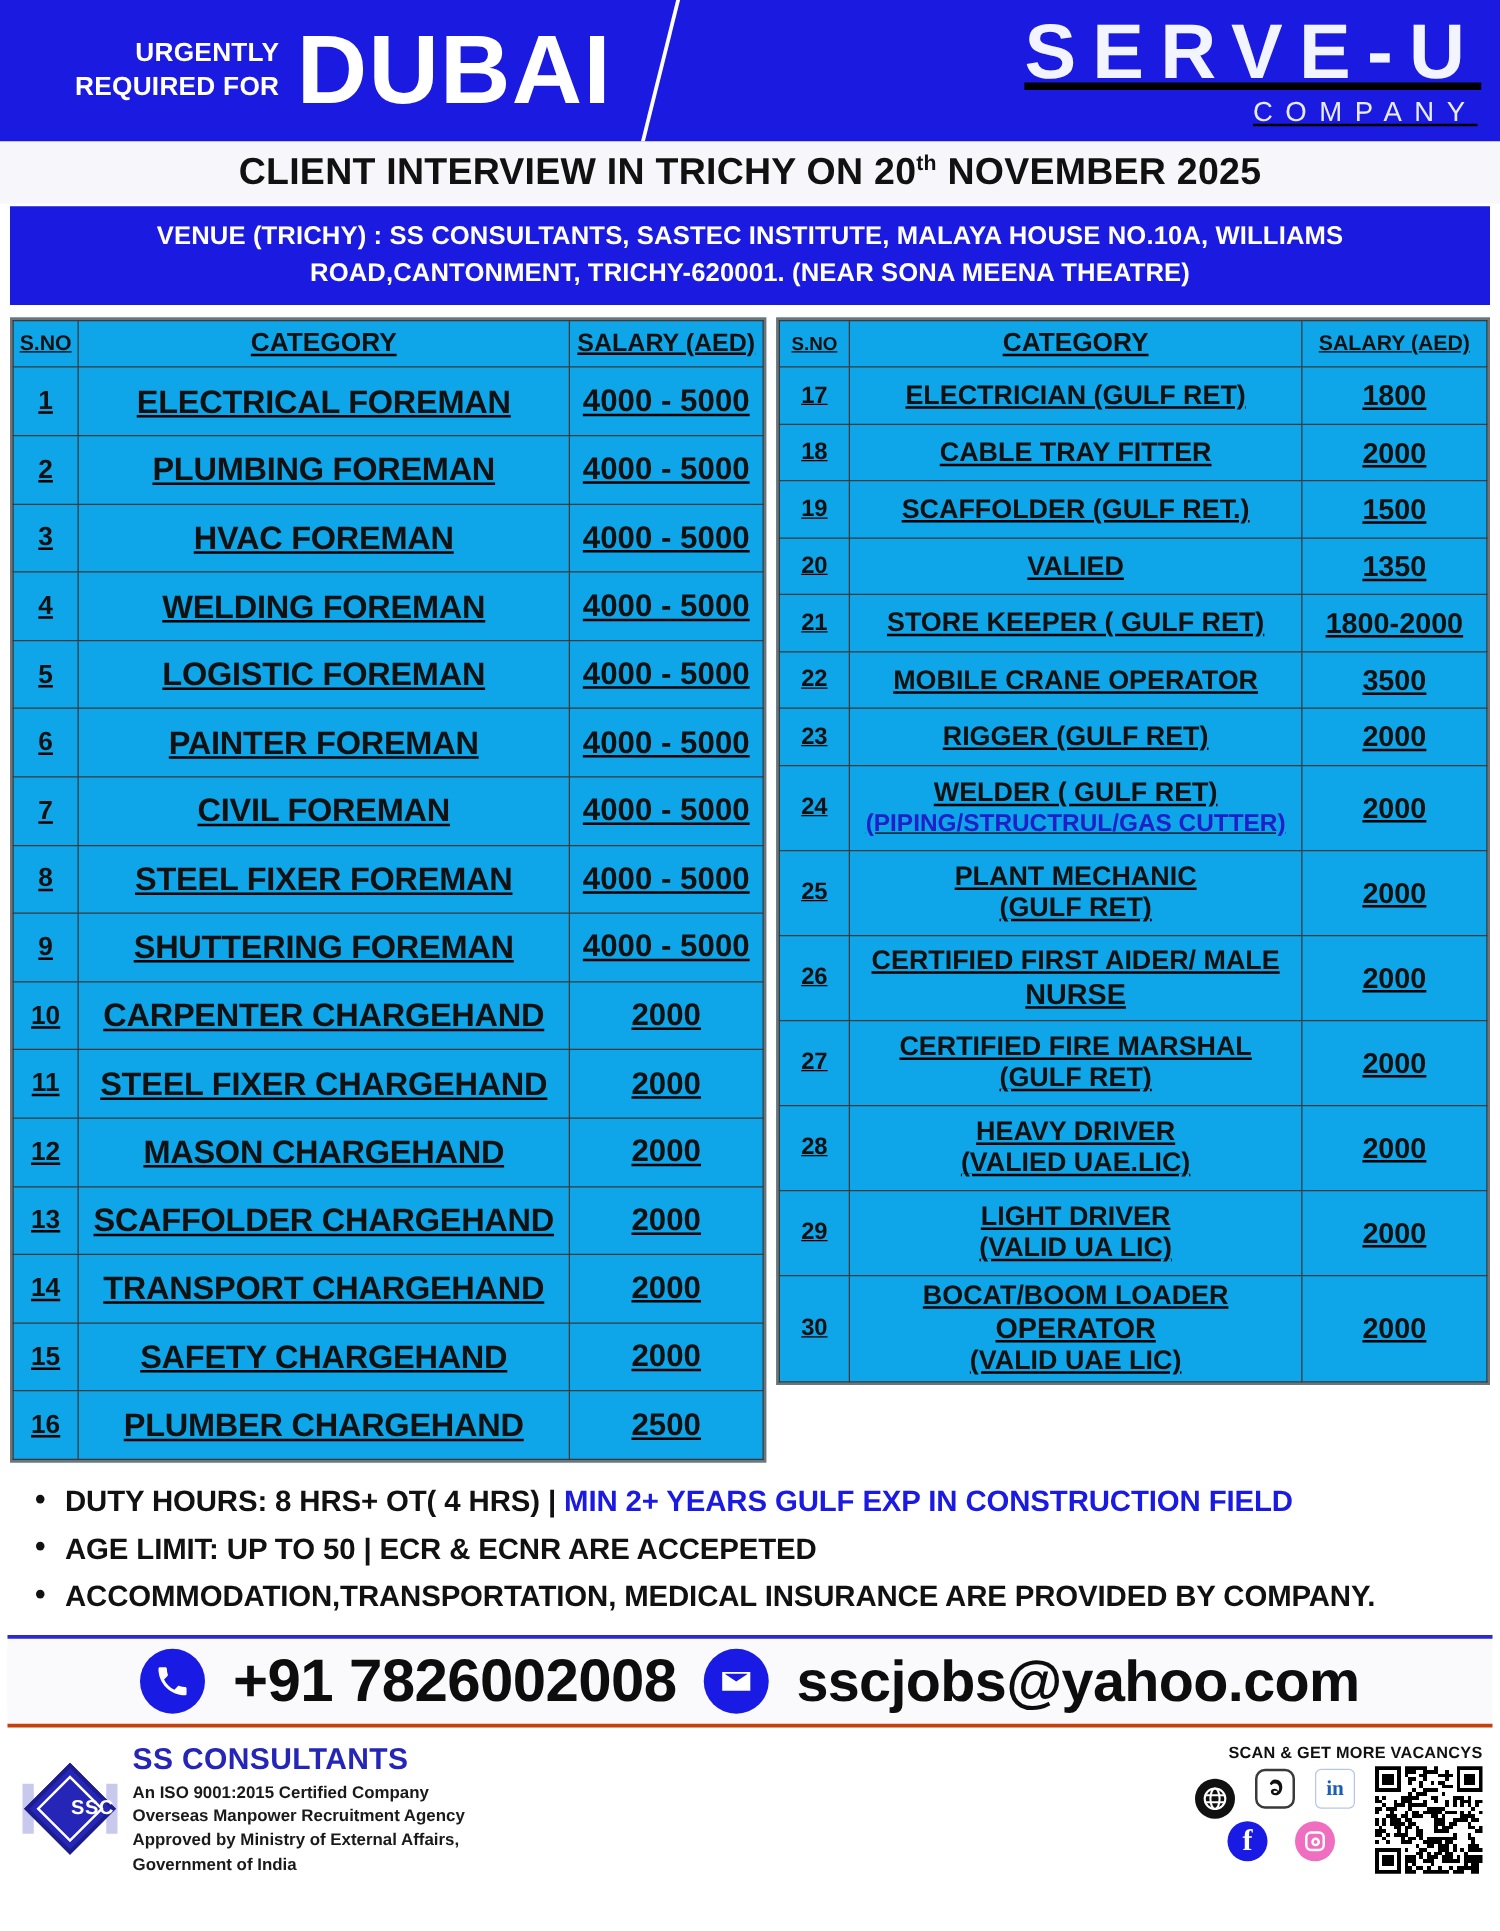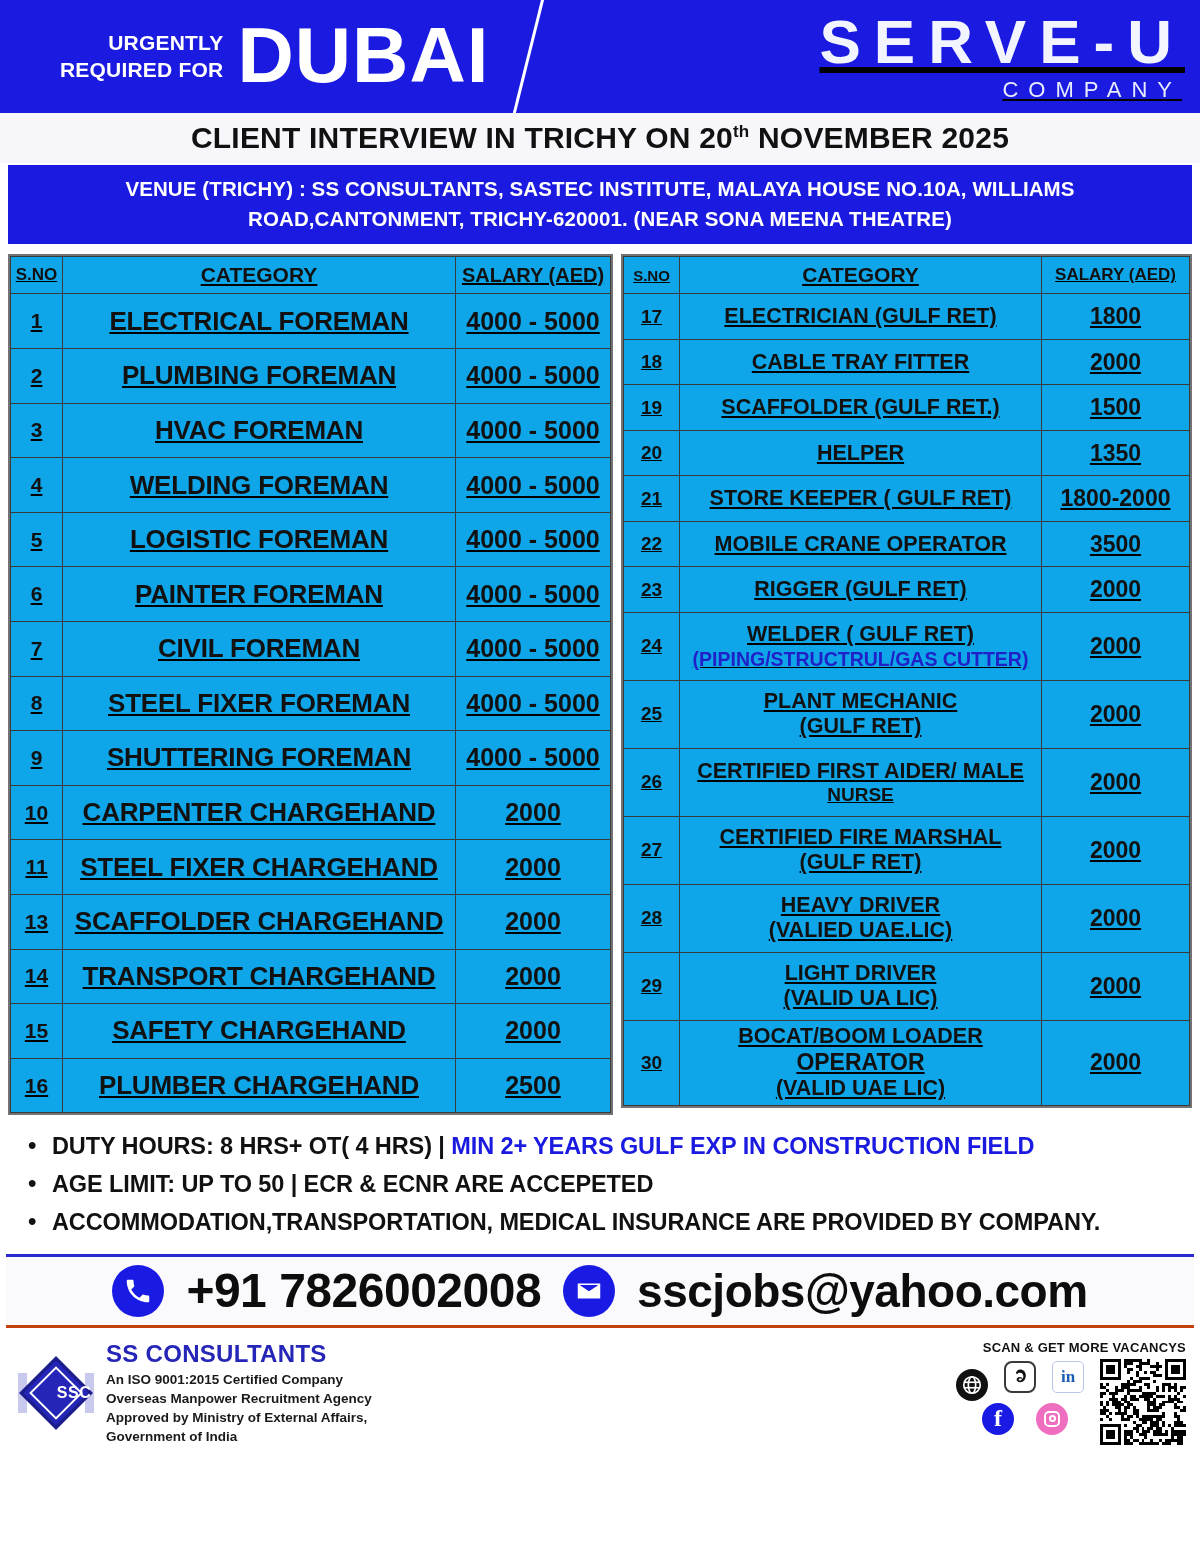"HELPER" td.cat { text: HELPER -> VALIED }
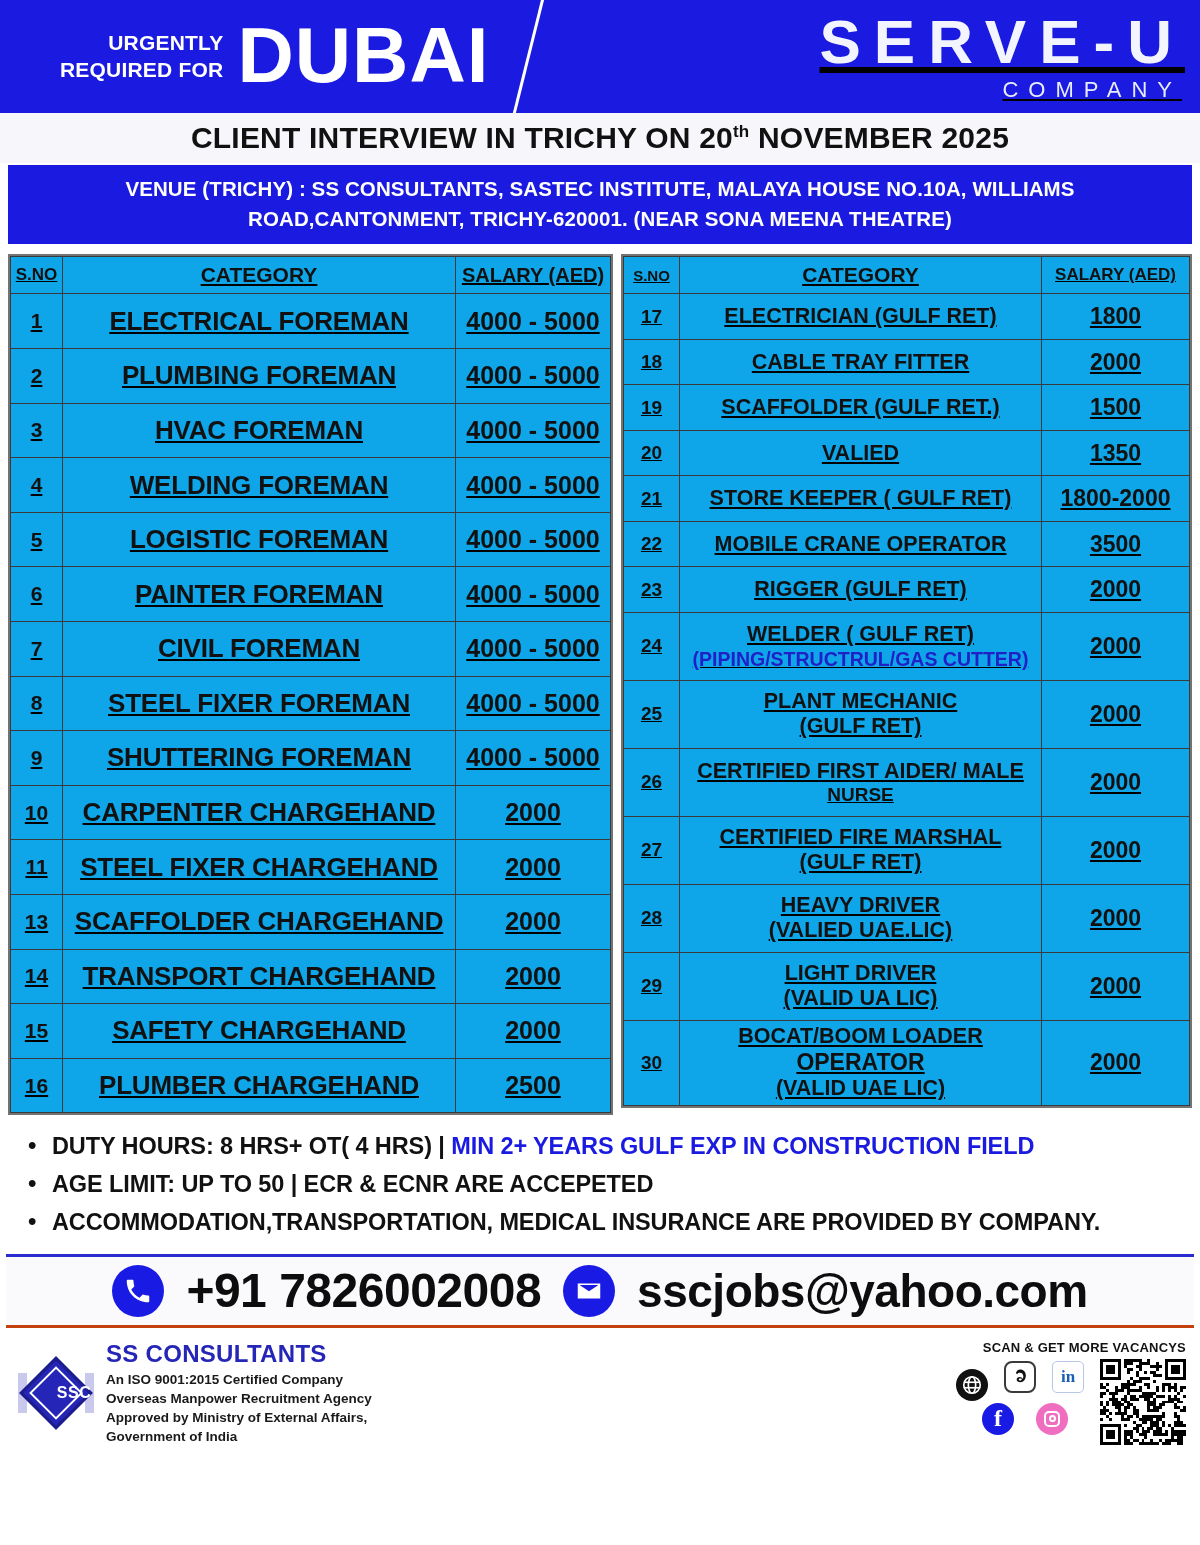"NURSE" span.sub-blue { font-size: 19px -> 23px }
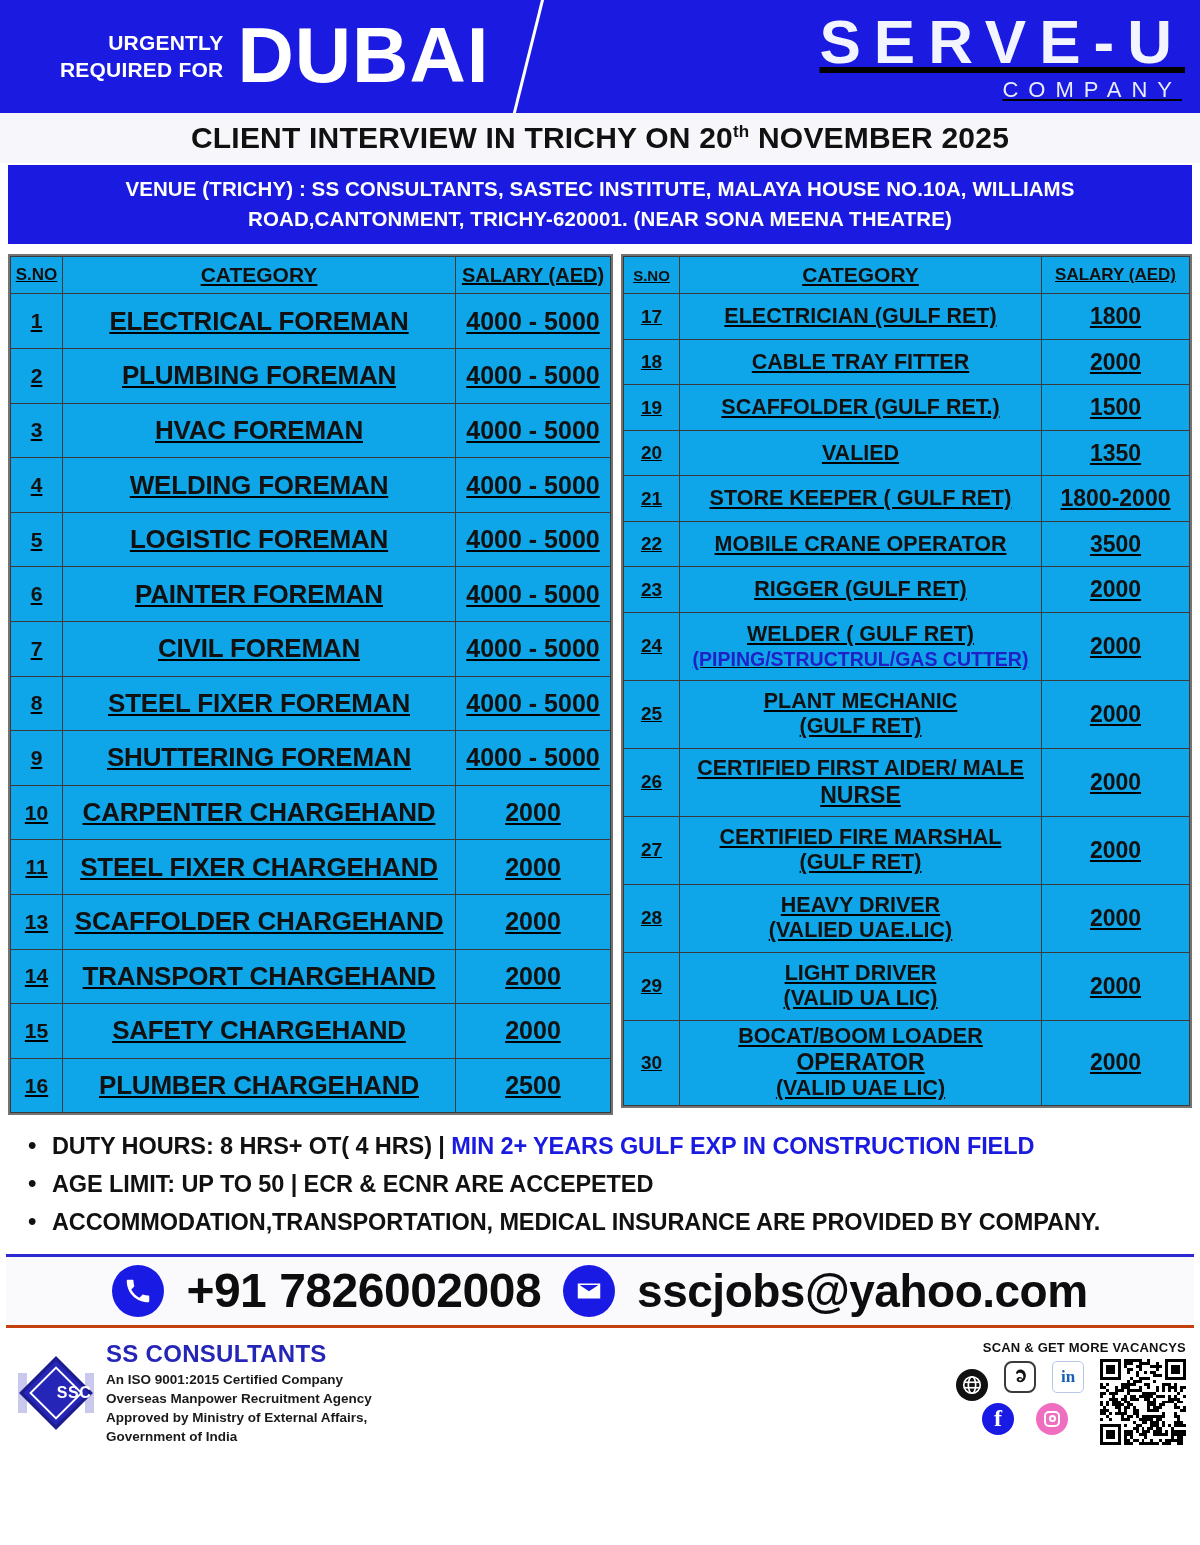"12" tr { html: none -> <tr> <td>12</td> <td>MASON CHARGEHAND</td> <td>2000</td> </tr> }
